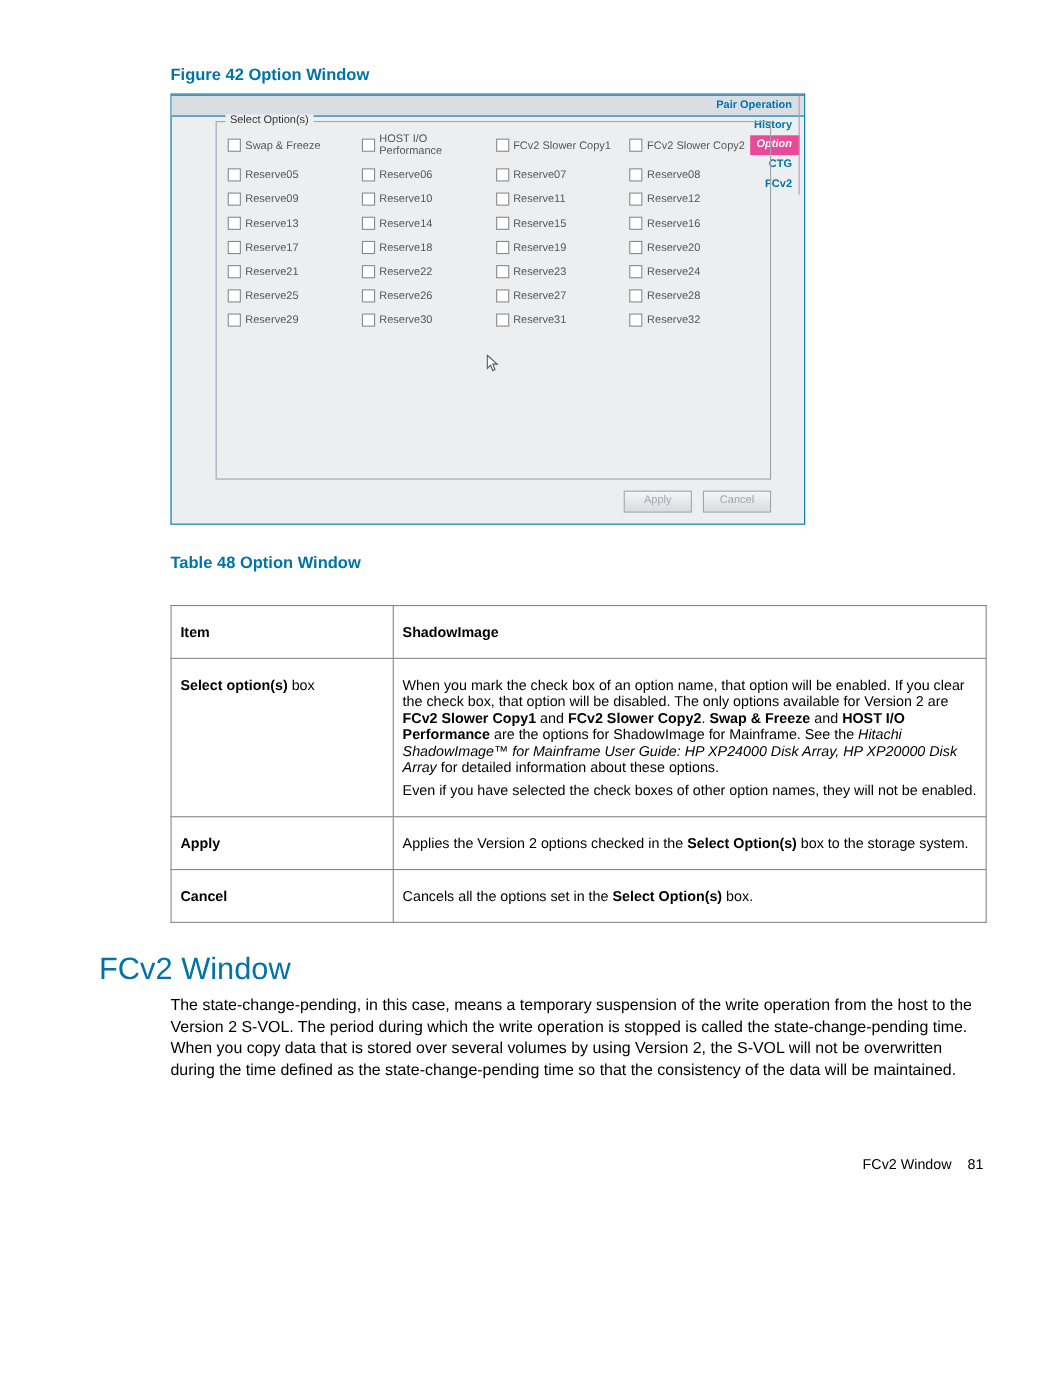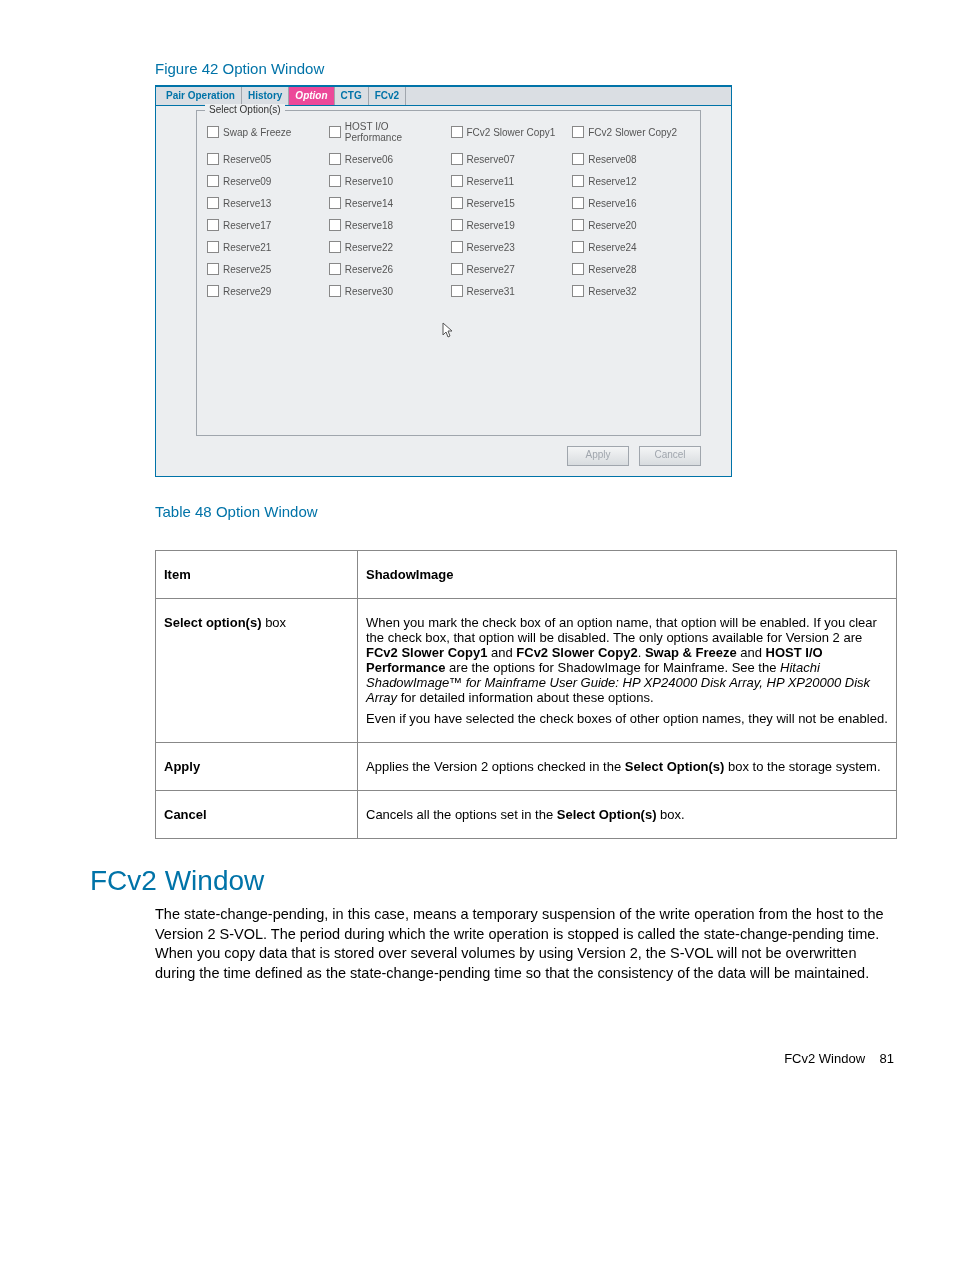"Figure 42 Option Window" .caption { font-weight: normal -> bold }
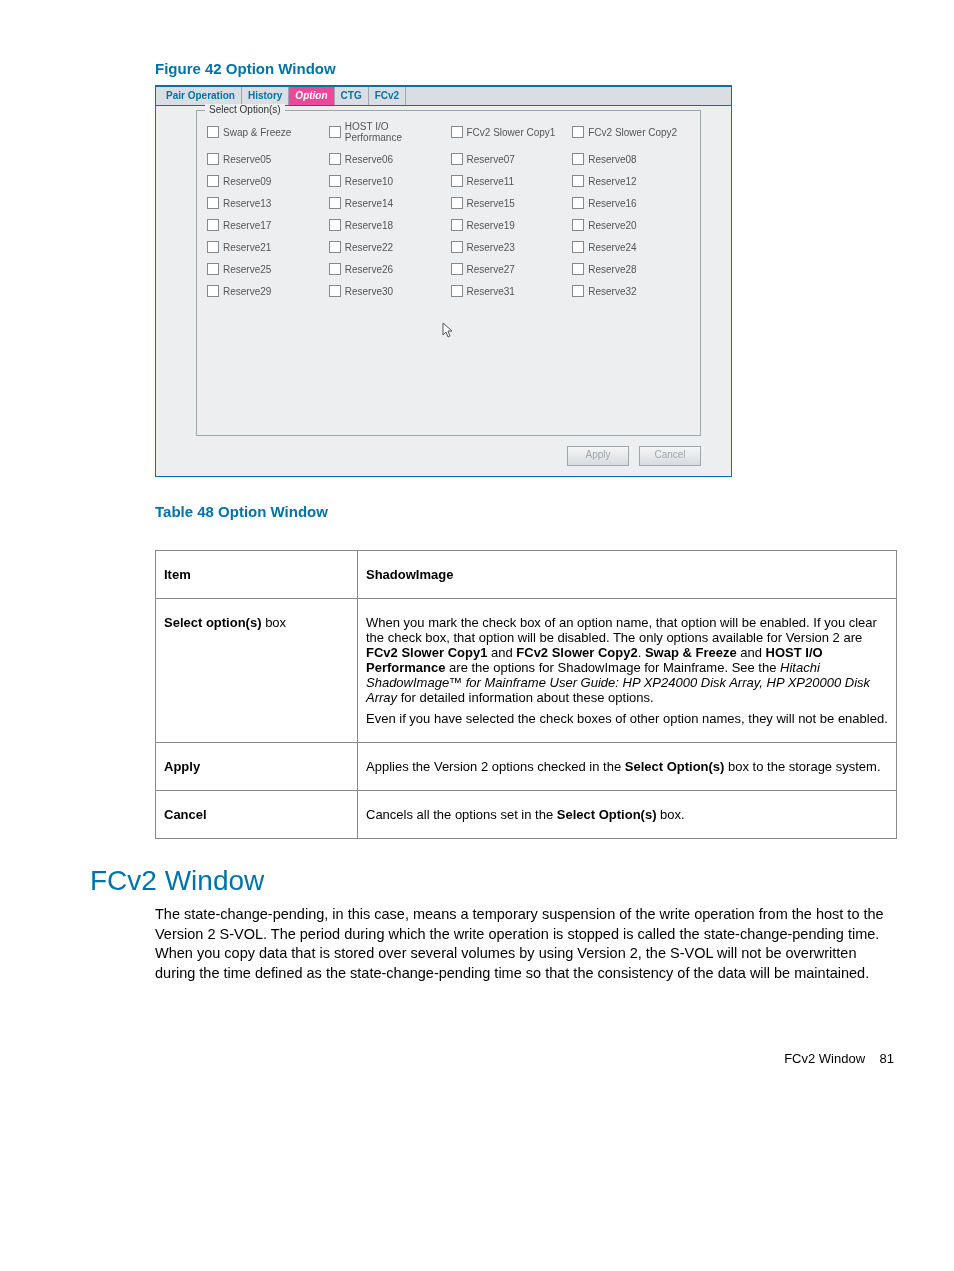"Pair Operation" .tabs { flex-direction: none -> column }
